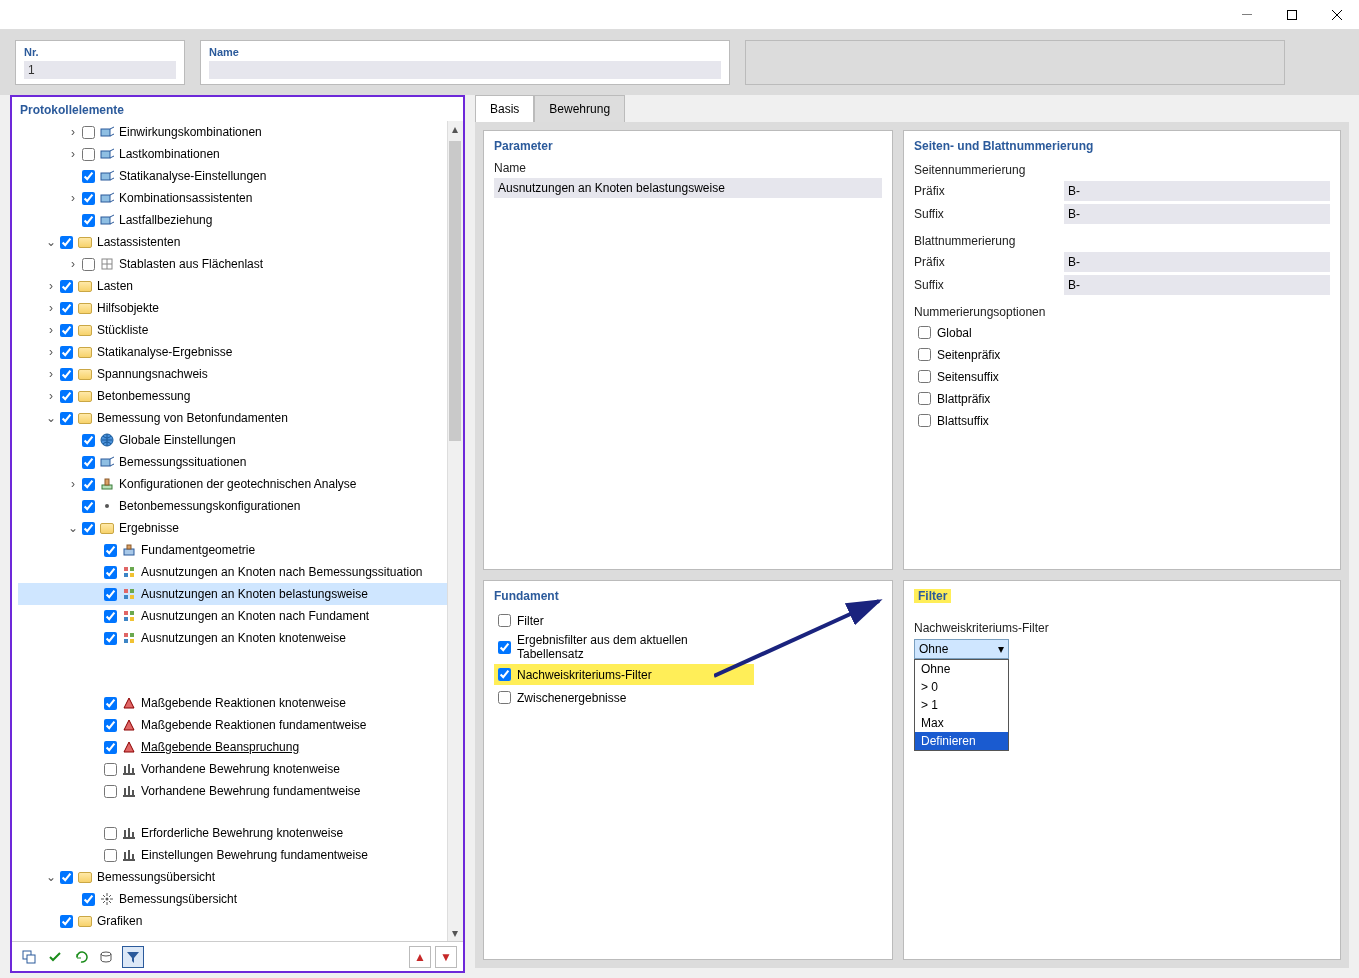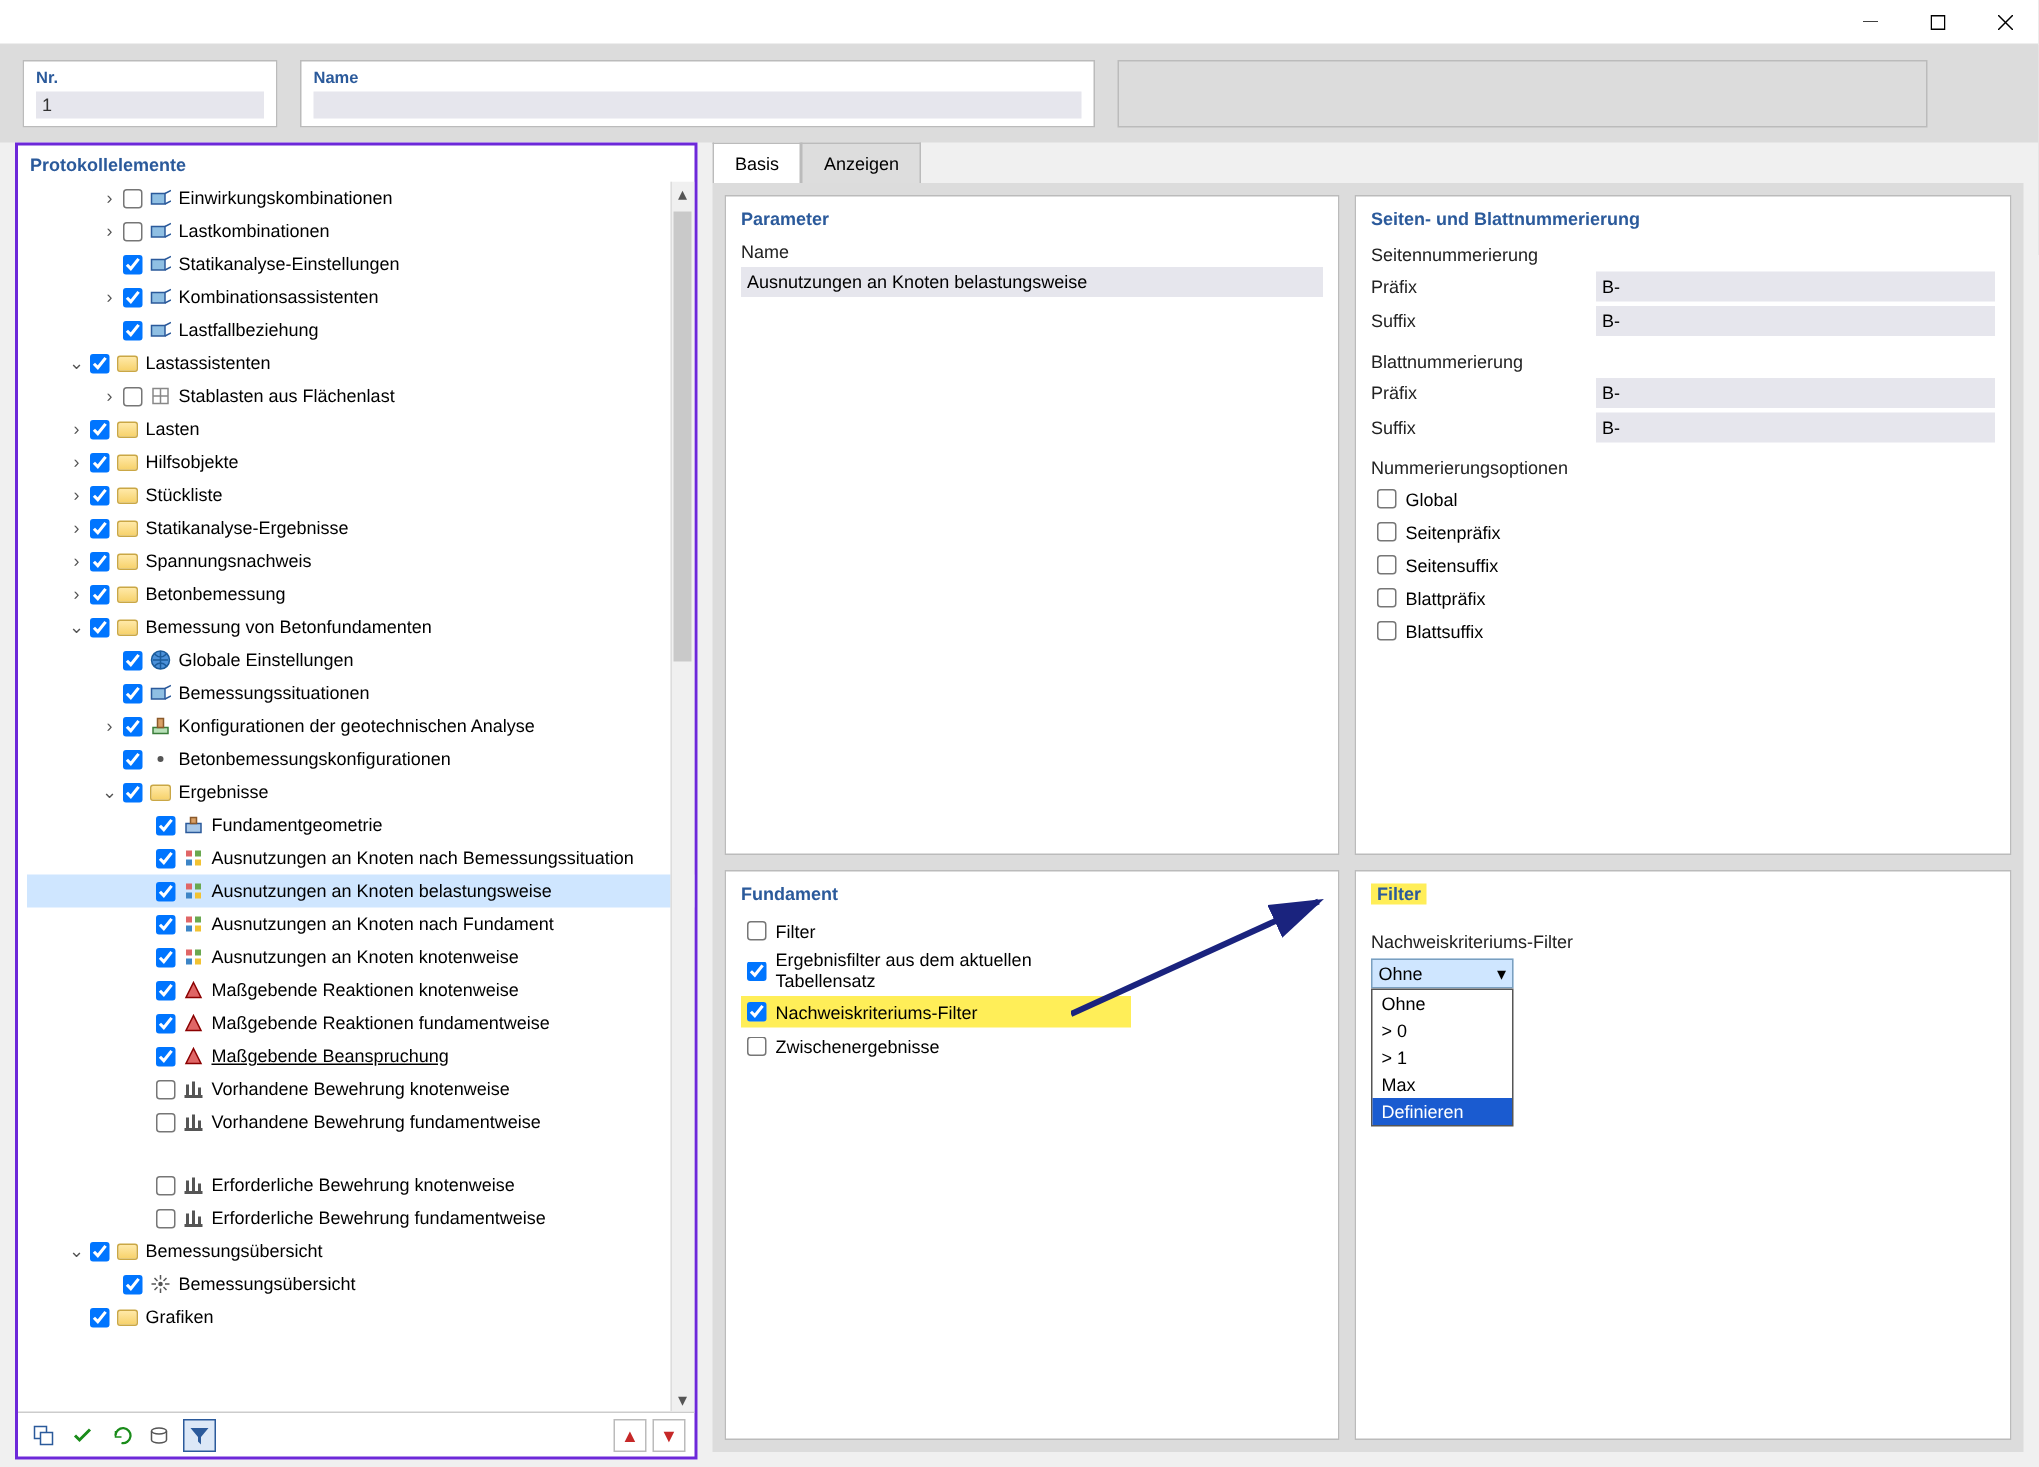"Anzeigen" div.tab { text: Anzeigen -> Bewehrung }
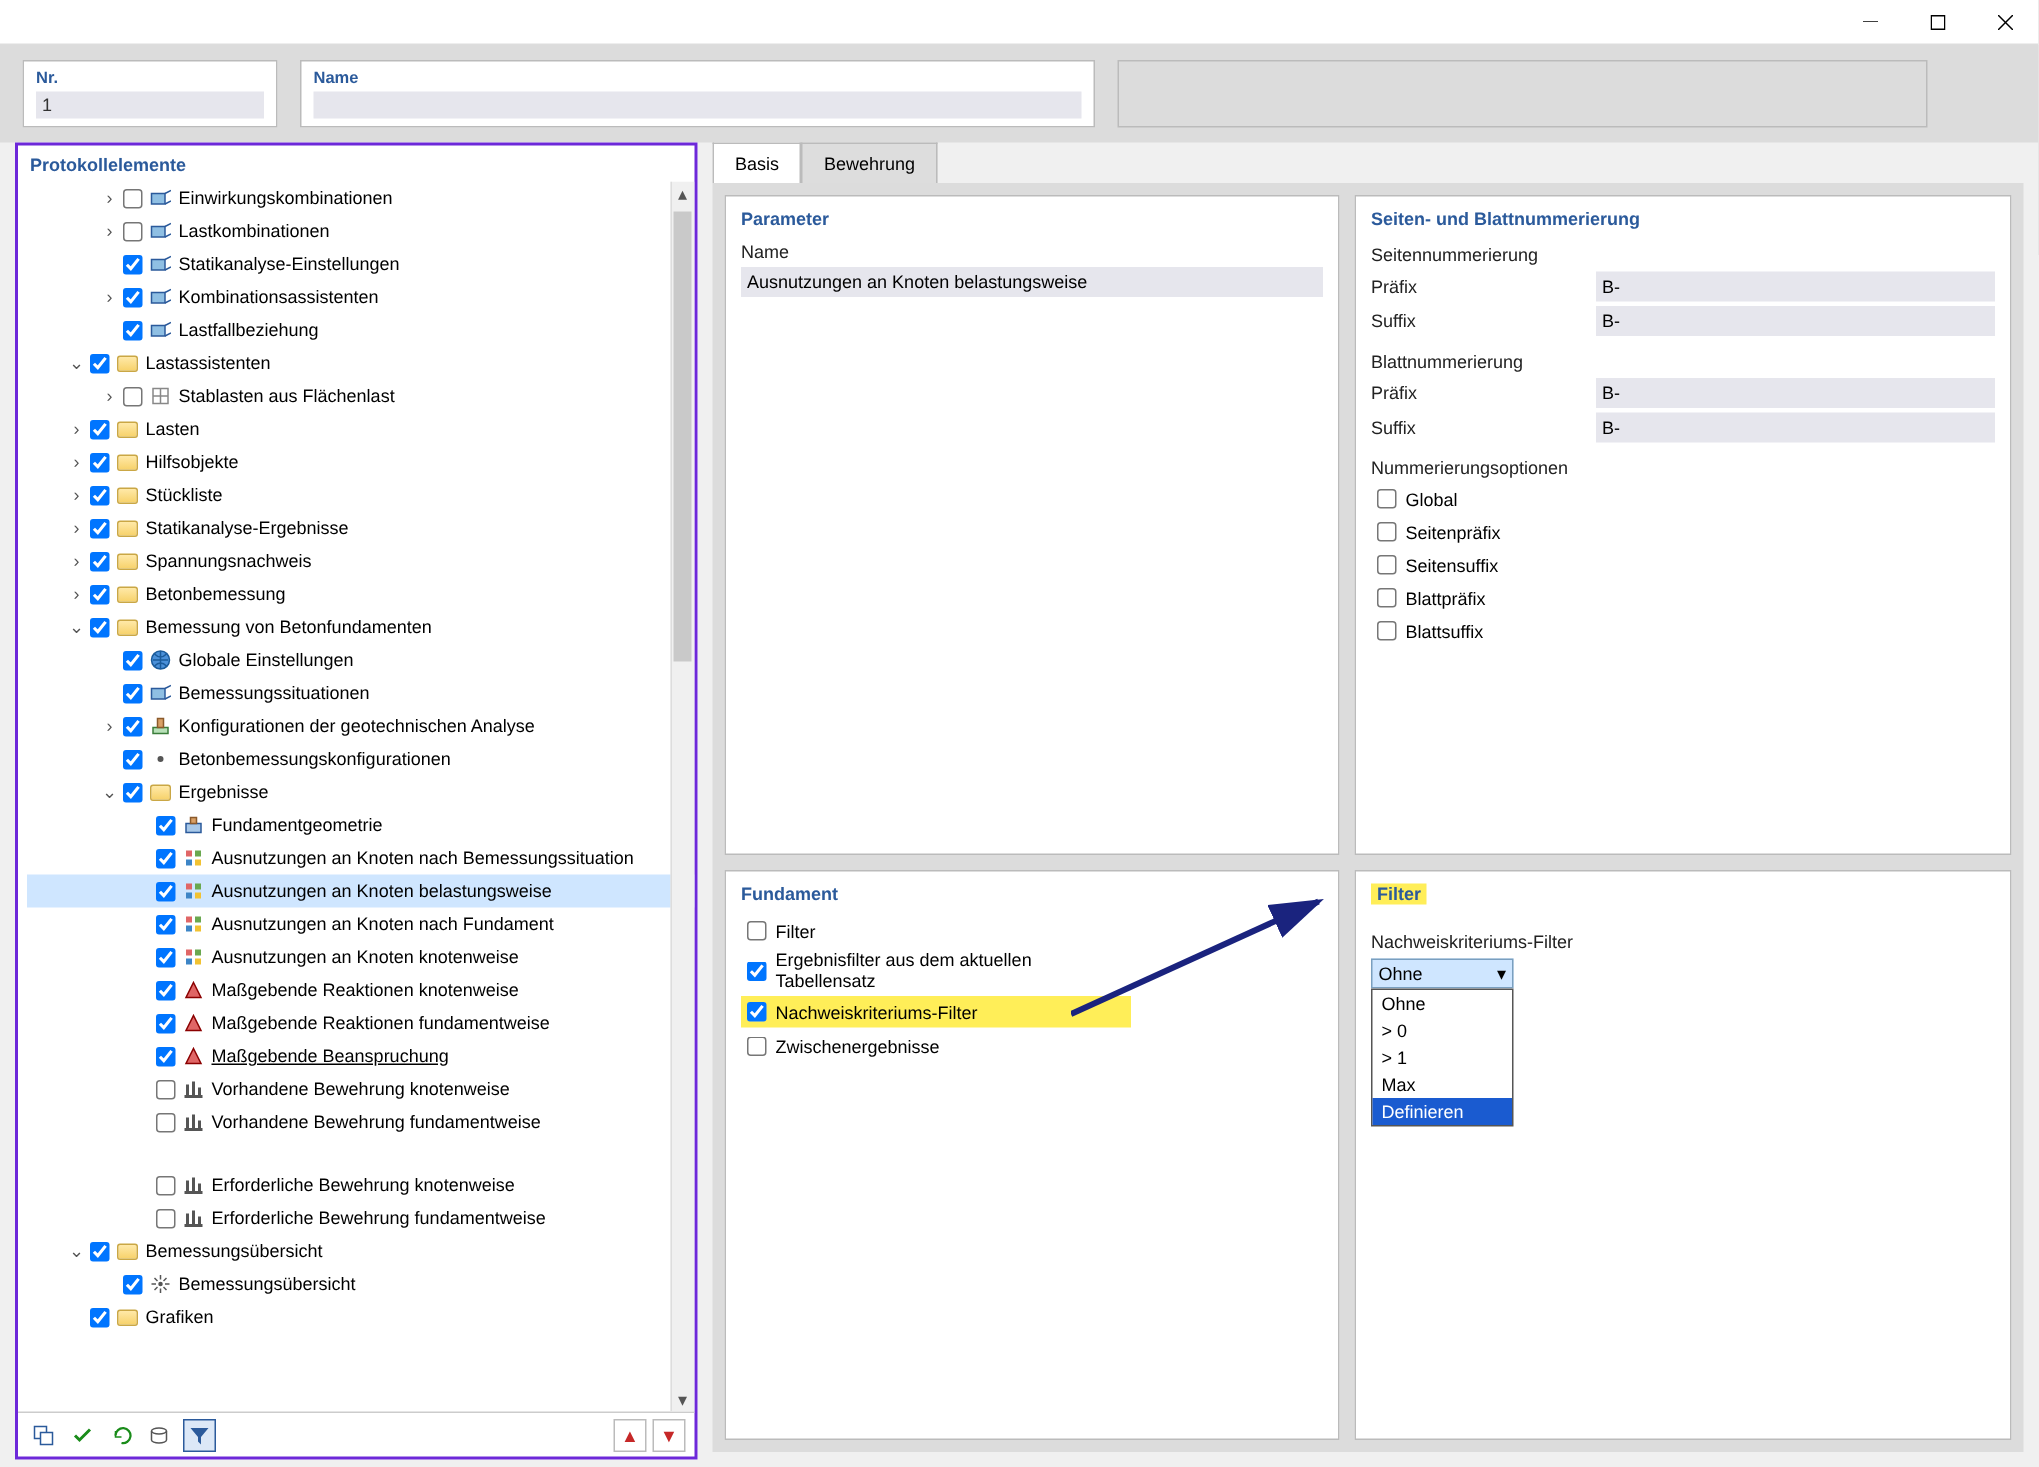"Maßgebende Reaktionen knotenweise" li { margin-top: none -> 43px }
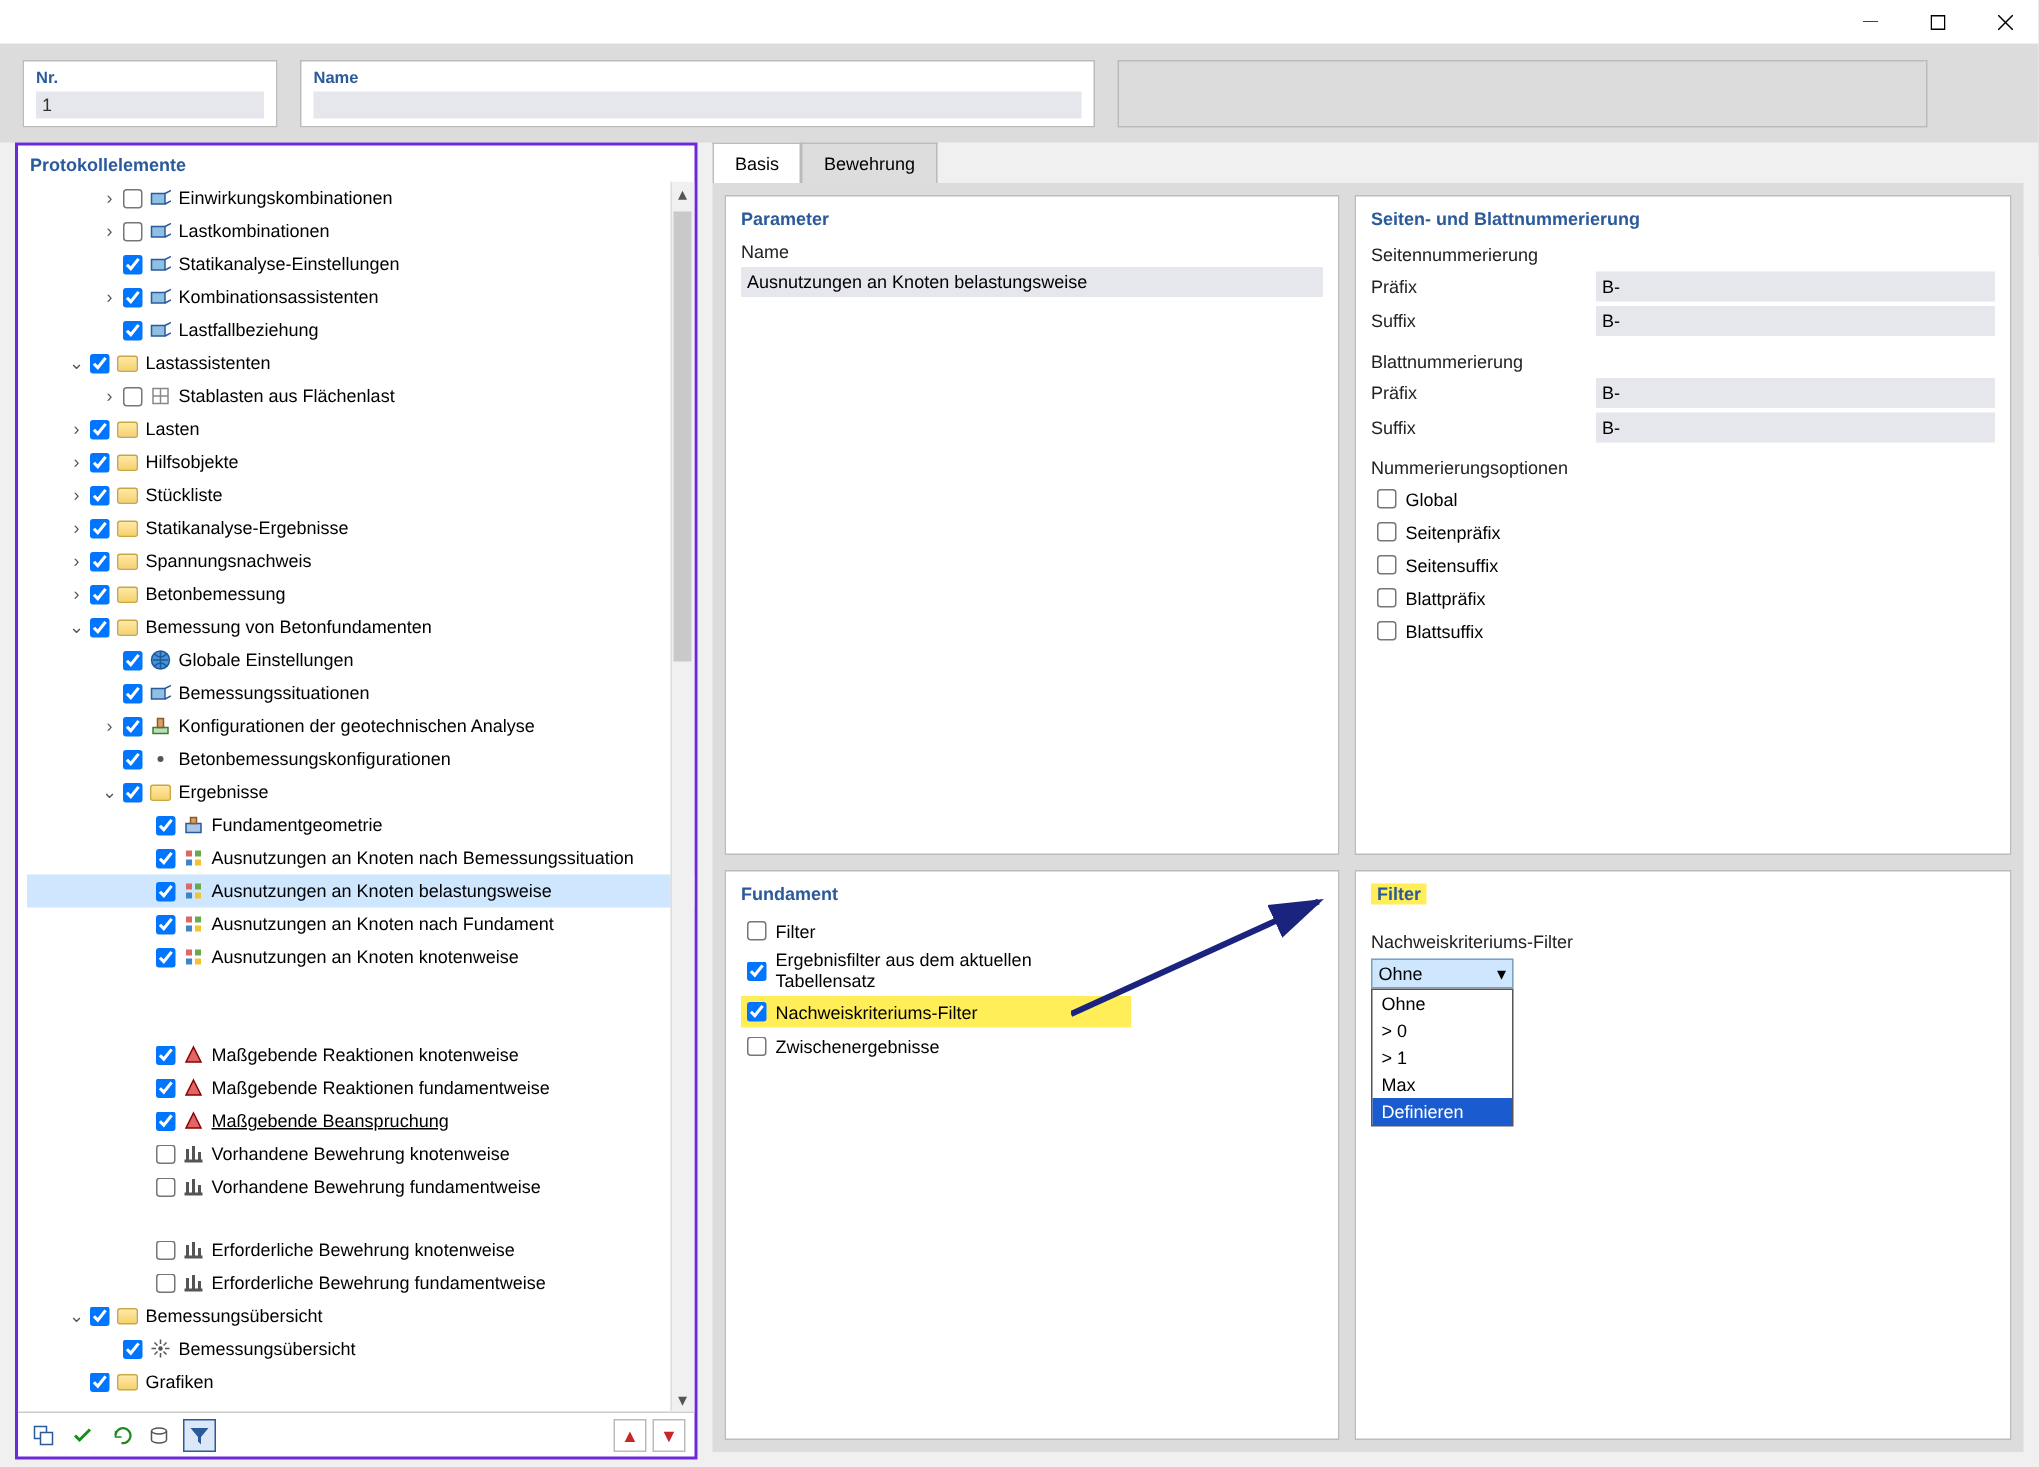"Erforderliche Bewehrung fundamentweise" span { text: Erforderliche -> Einstellungen }
